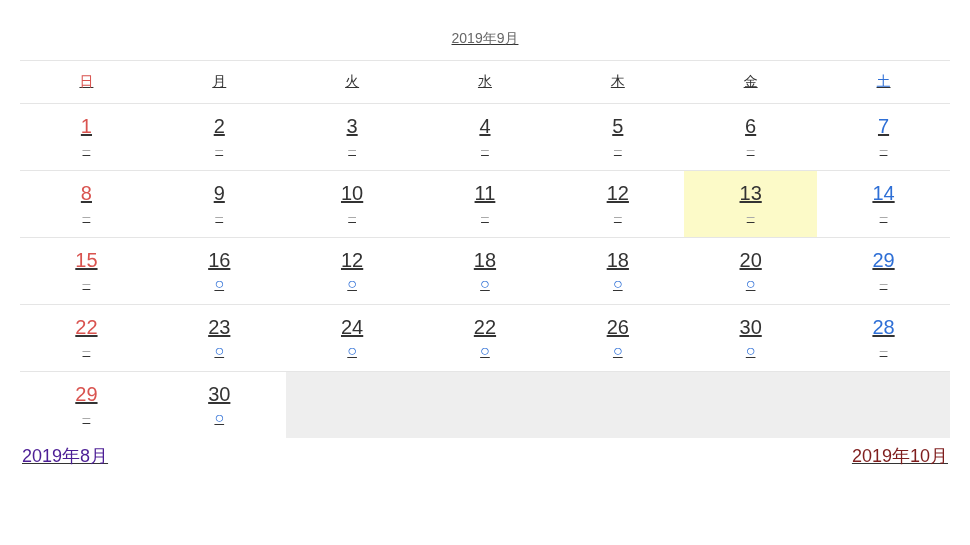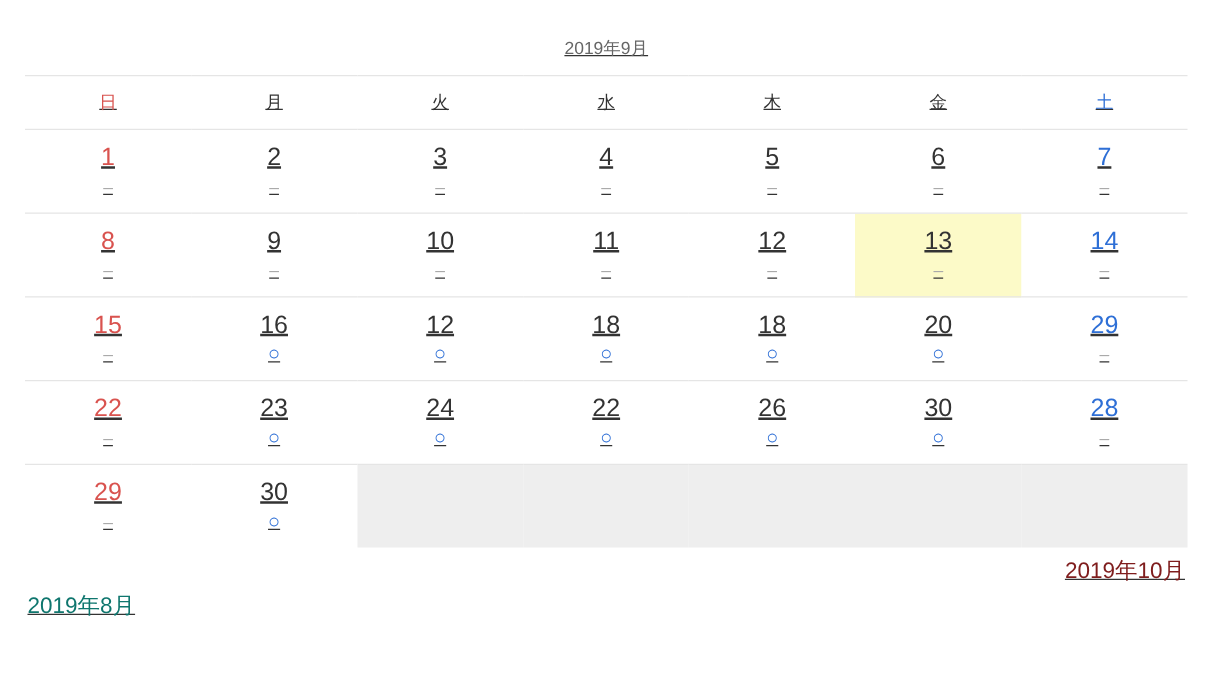"2019年8月" .nav .prev { color: #0f766e -> #4c1d95; margin-top: 28px -> none }
